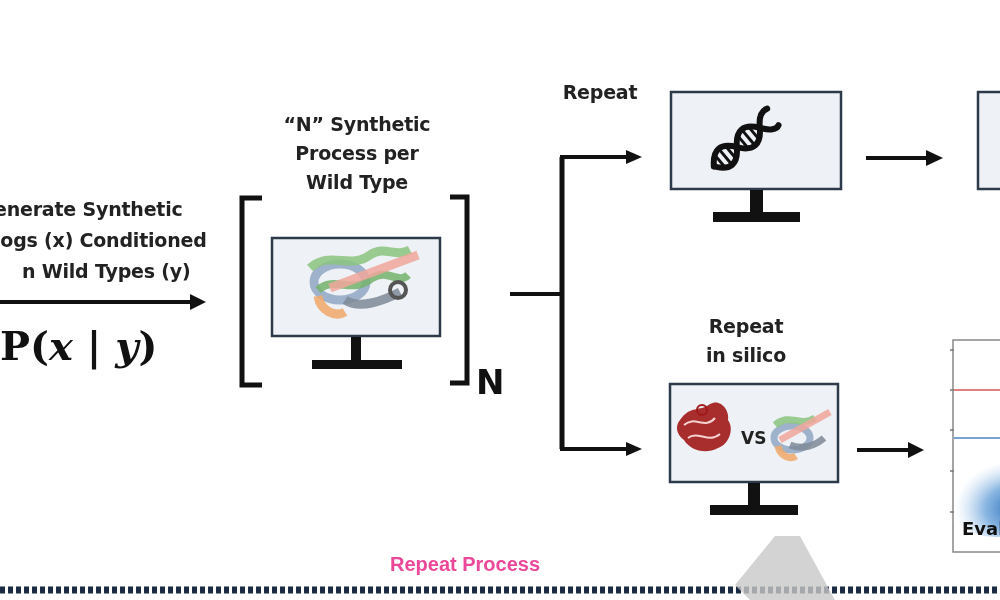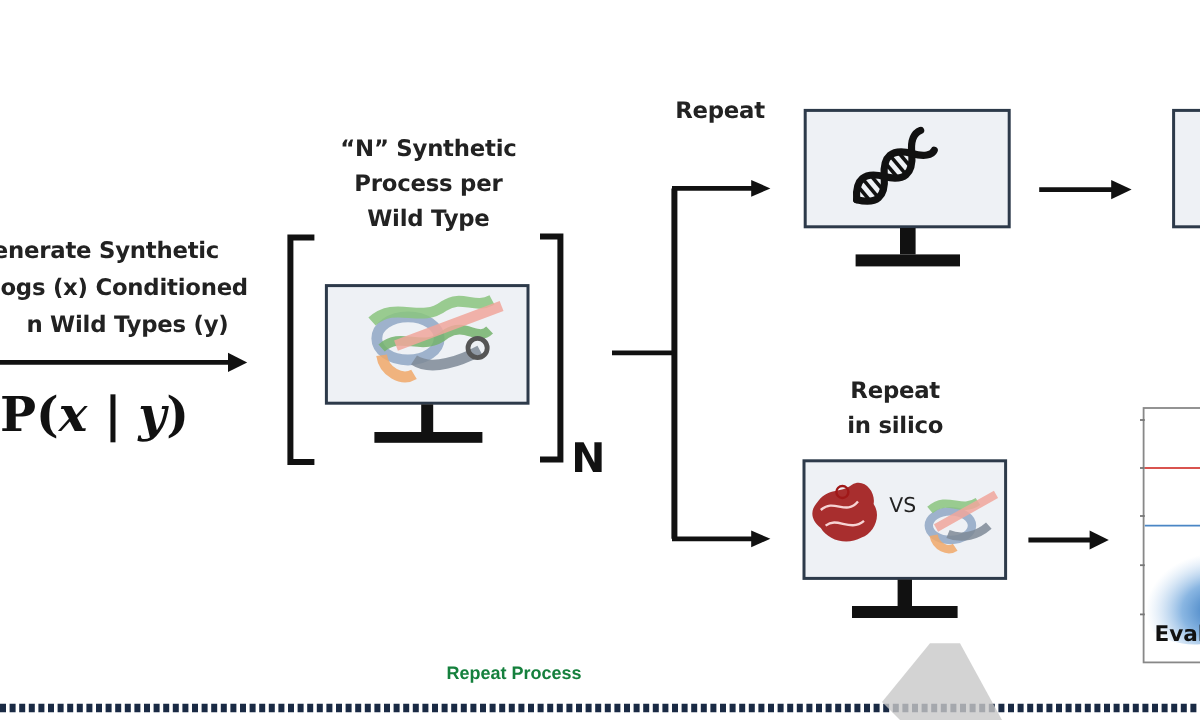"VS" div.abs { font-weight: normal -> bold; top: 412px -> 428px }
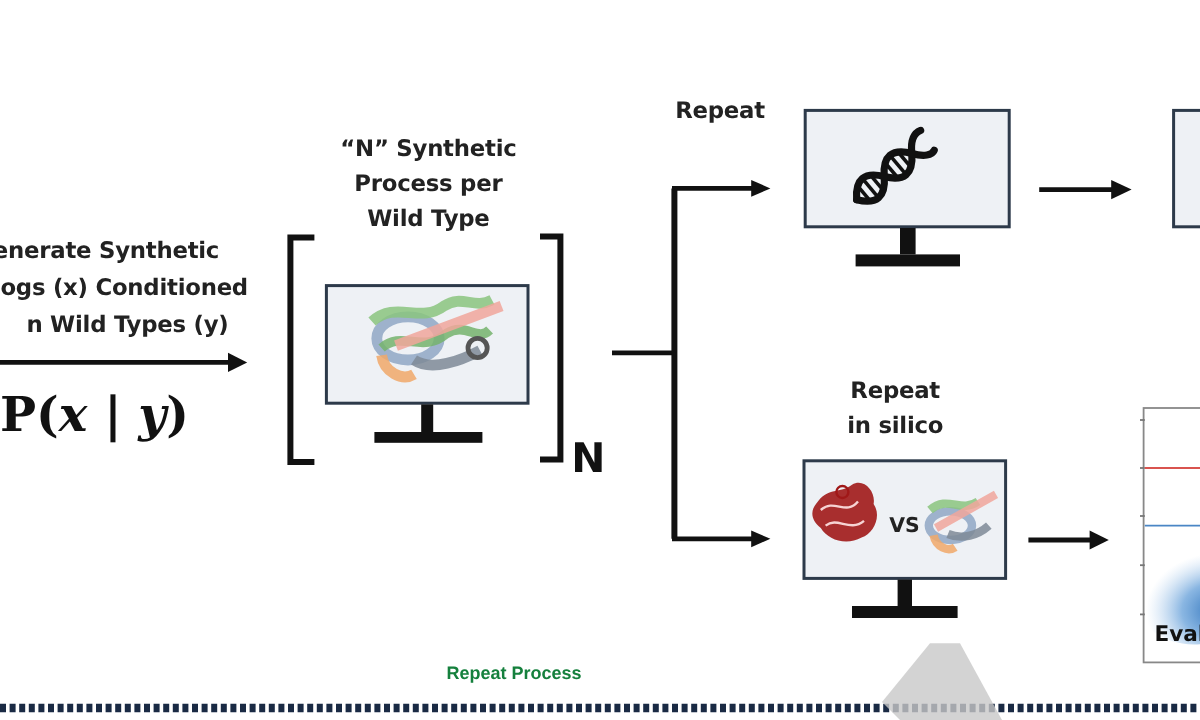"Repeat Process" .repeat { color: #15803d -> #ec4899; font-size: 15px -> 20px; margin-left: none -> 18px }
